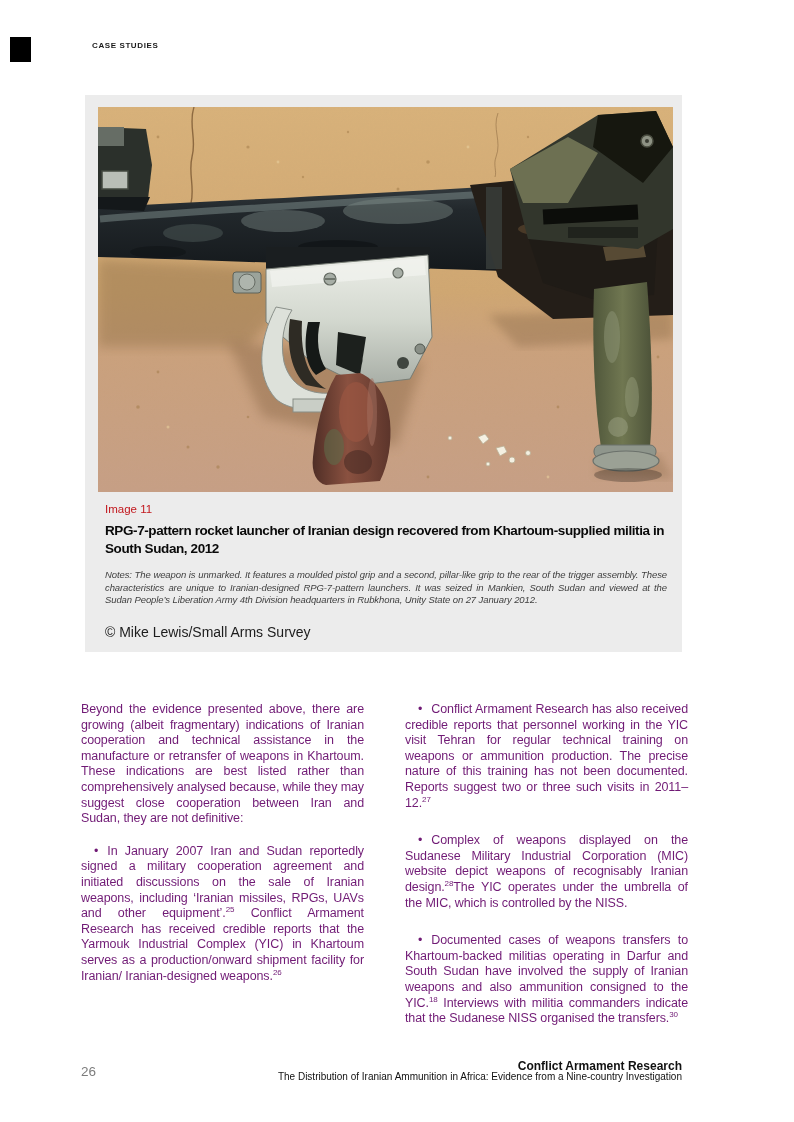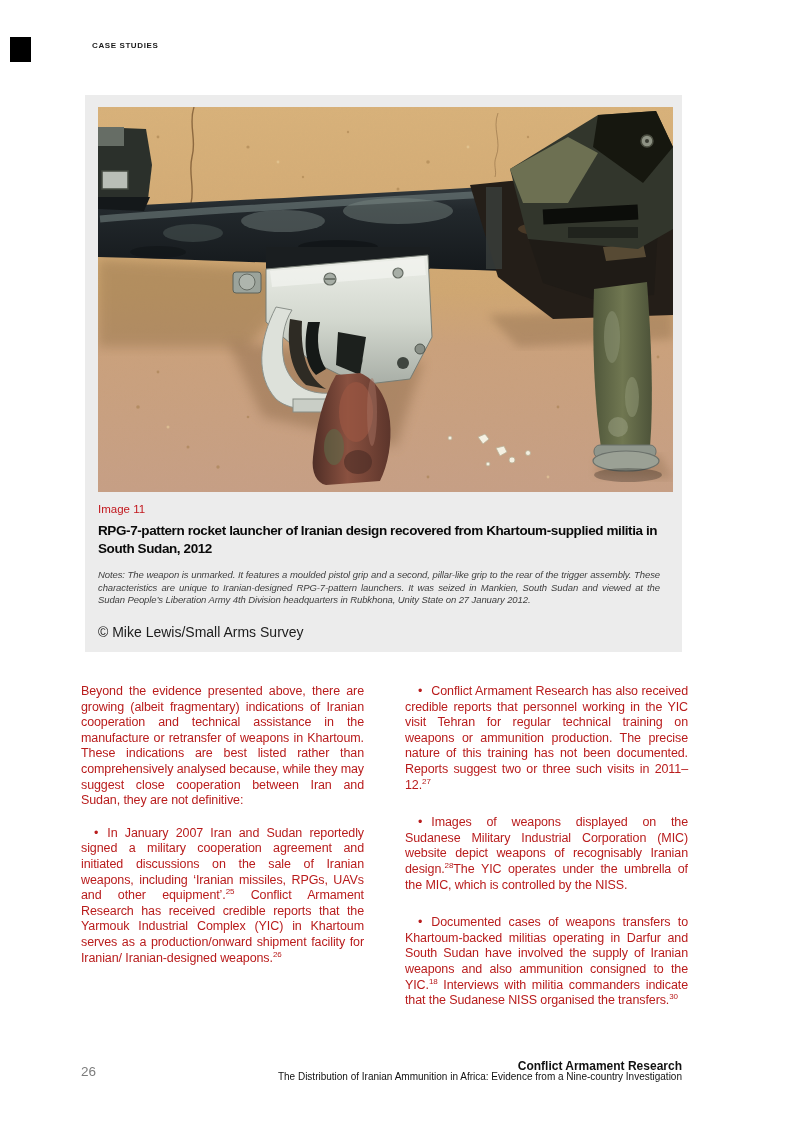"Image 11" .fig-caption { left: 13px -> 20px }
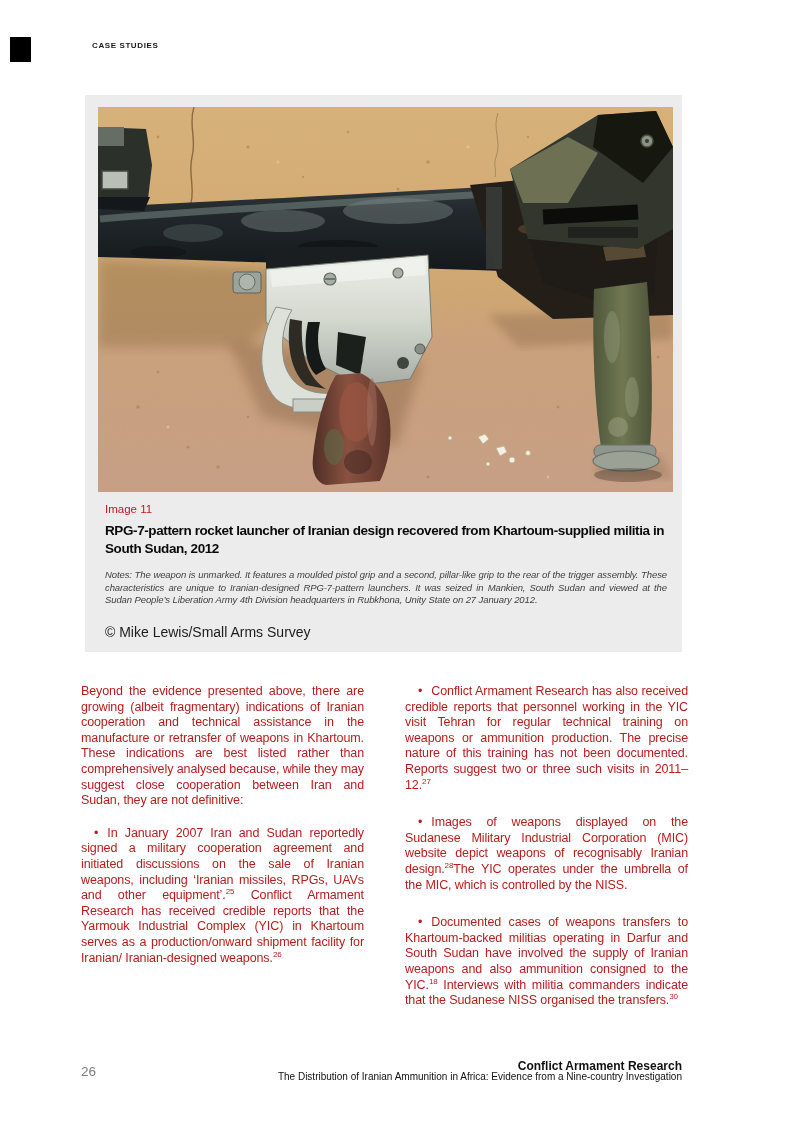"Beyond the evidence presented above," .col { color: #b91c1c -> #701a75; margin-top: none -> 18px }
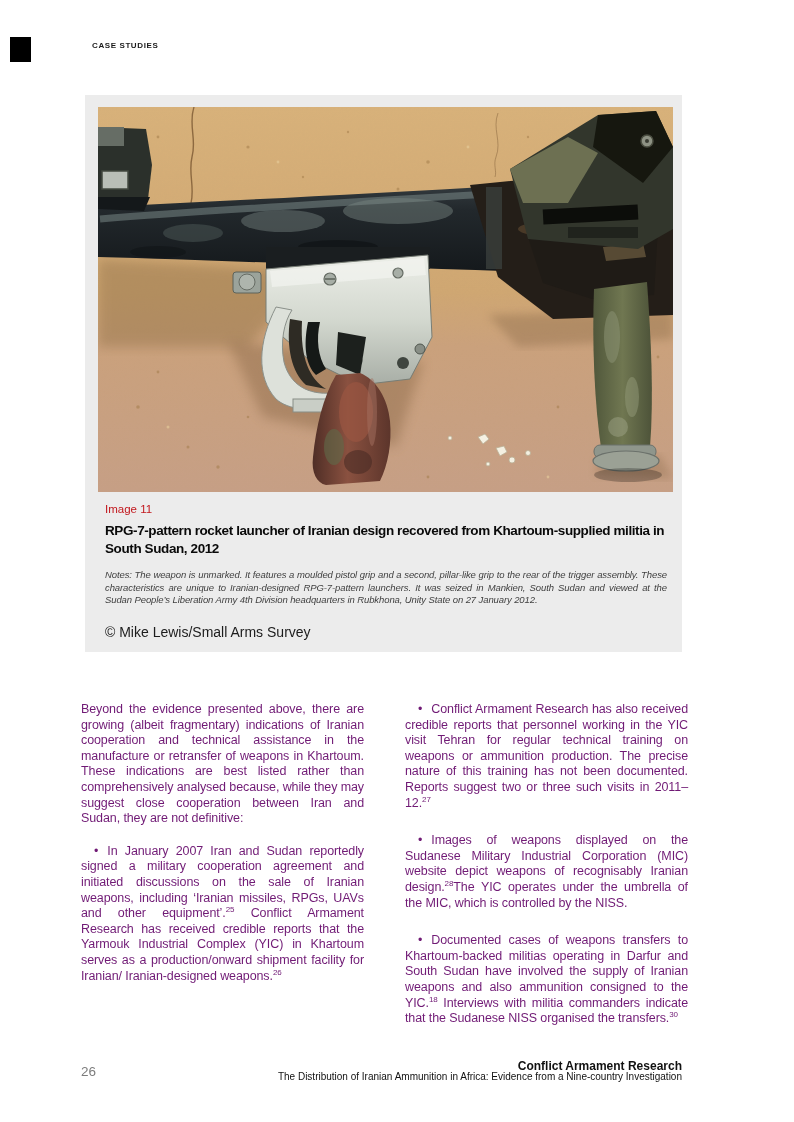"Images of weapons displayed on" span { text: Images -> Complex }
